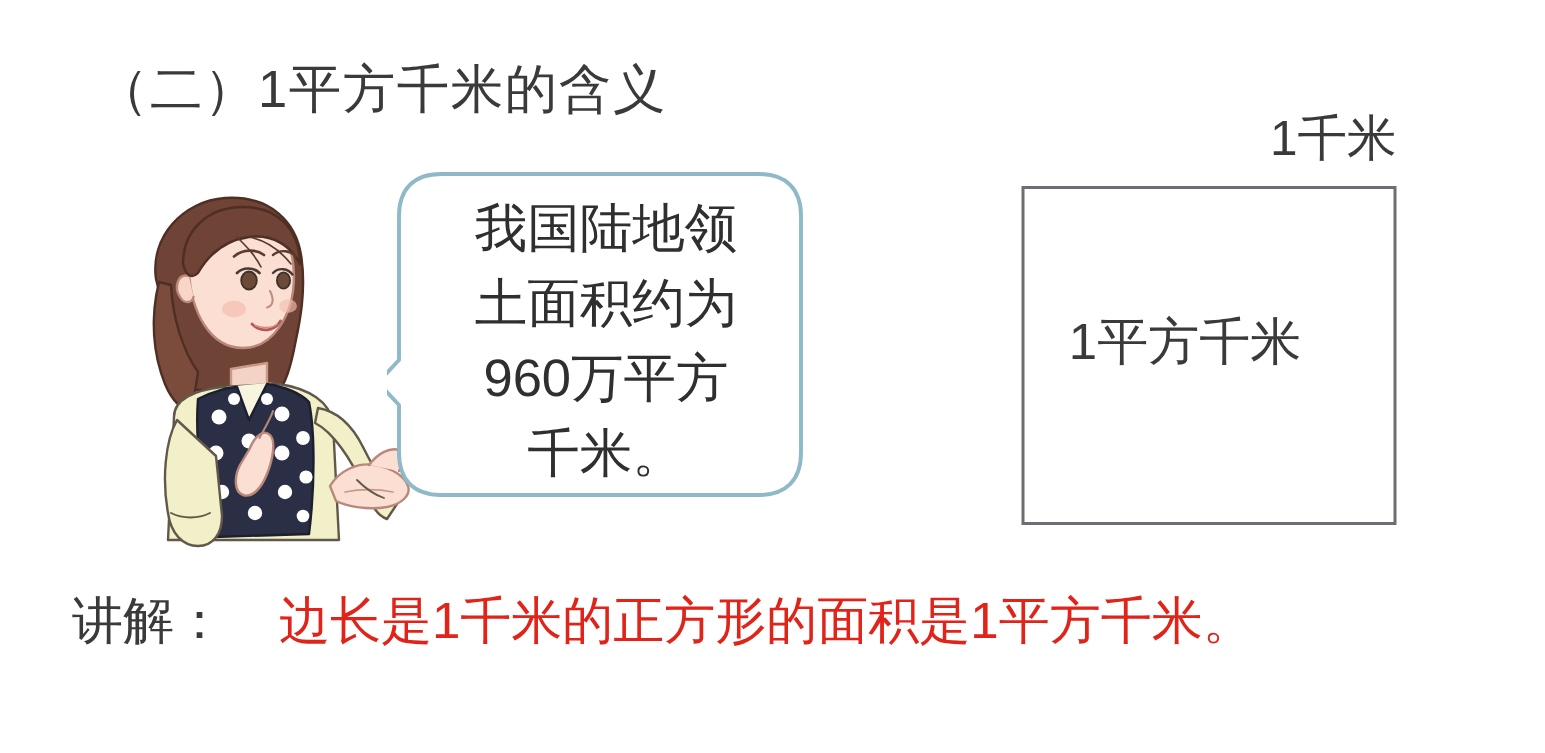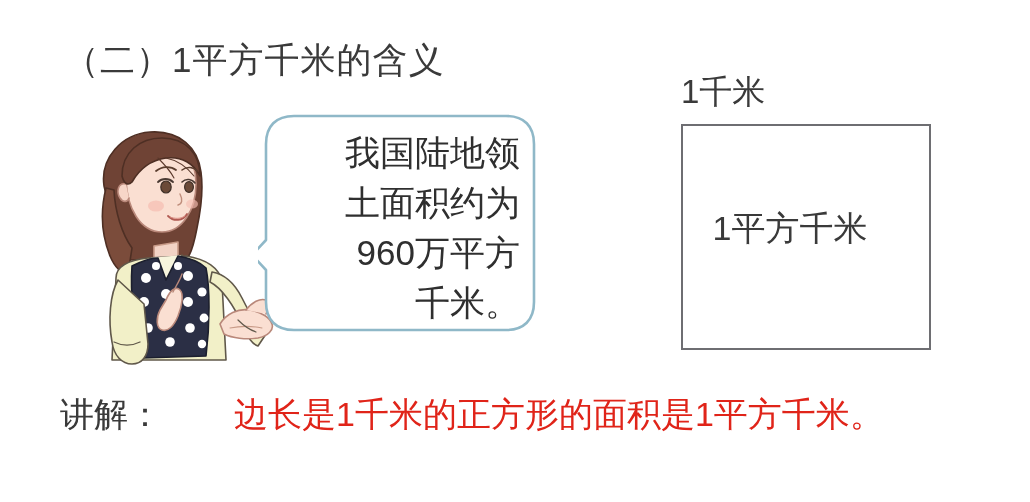"1千米" #square-top-label { text-align: left -> right }
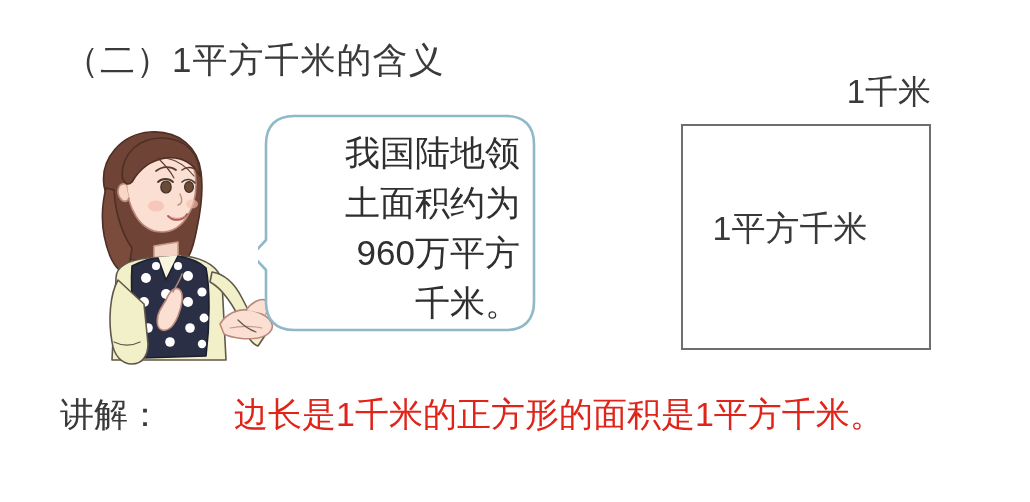"我国陆地领" #speech-bubble-text { text-align: right -> center }
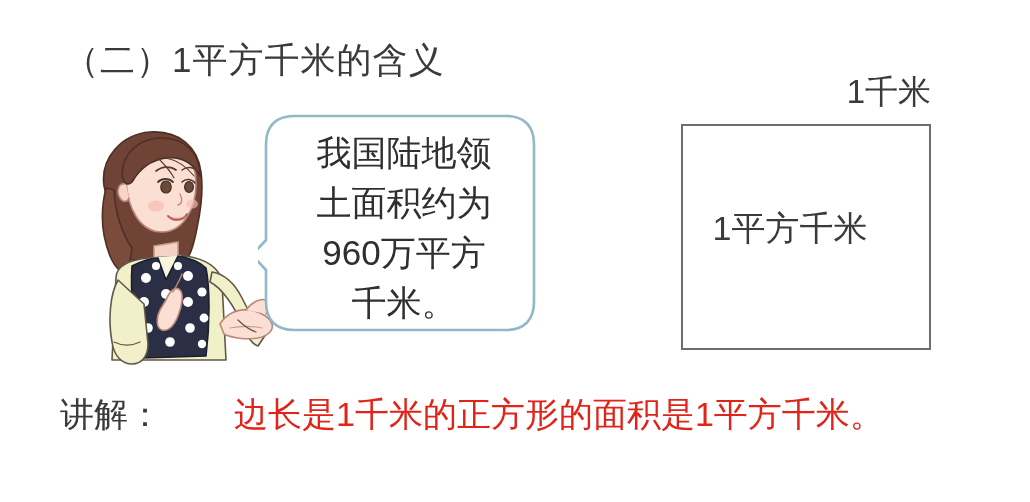"讲解：" #caption-row { gap: 36px -> none; left: 60px -> 48px }
